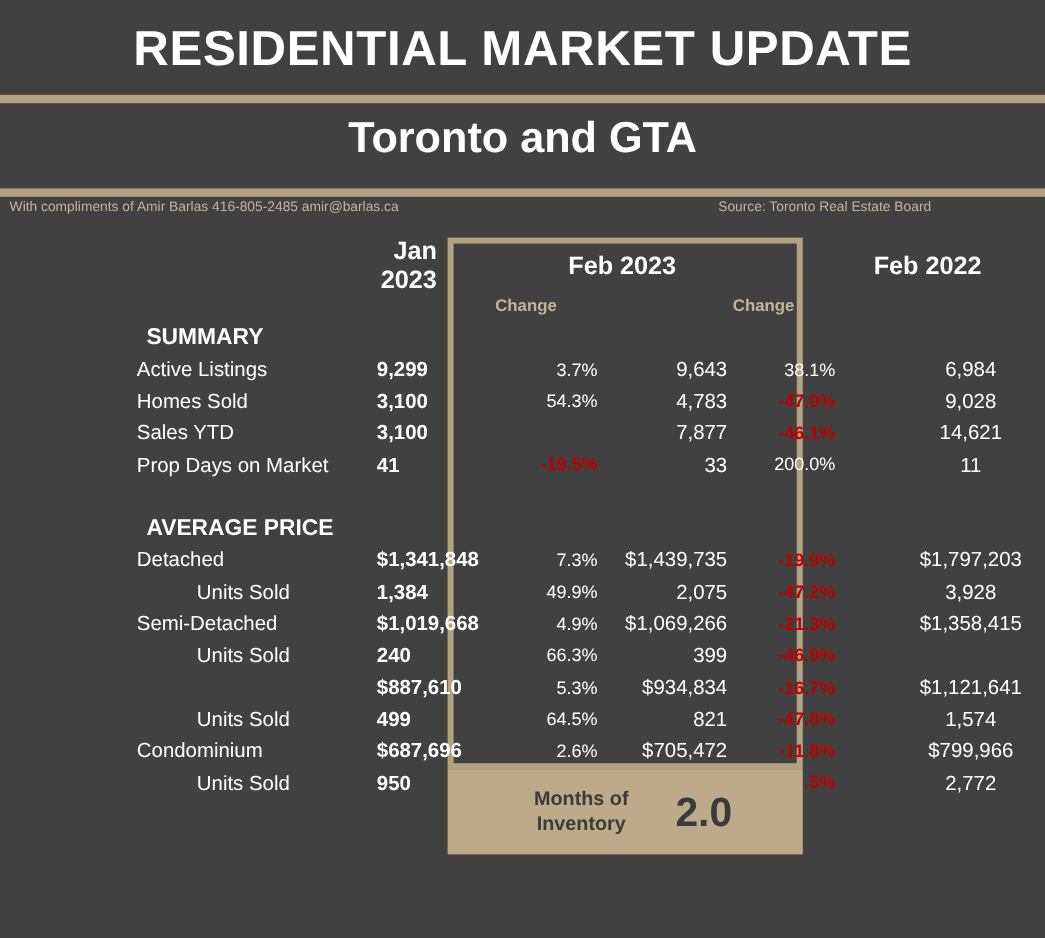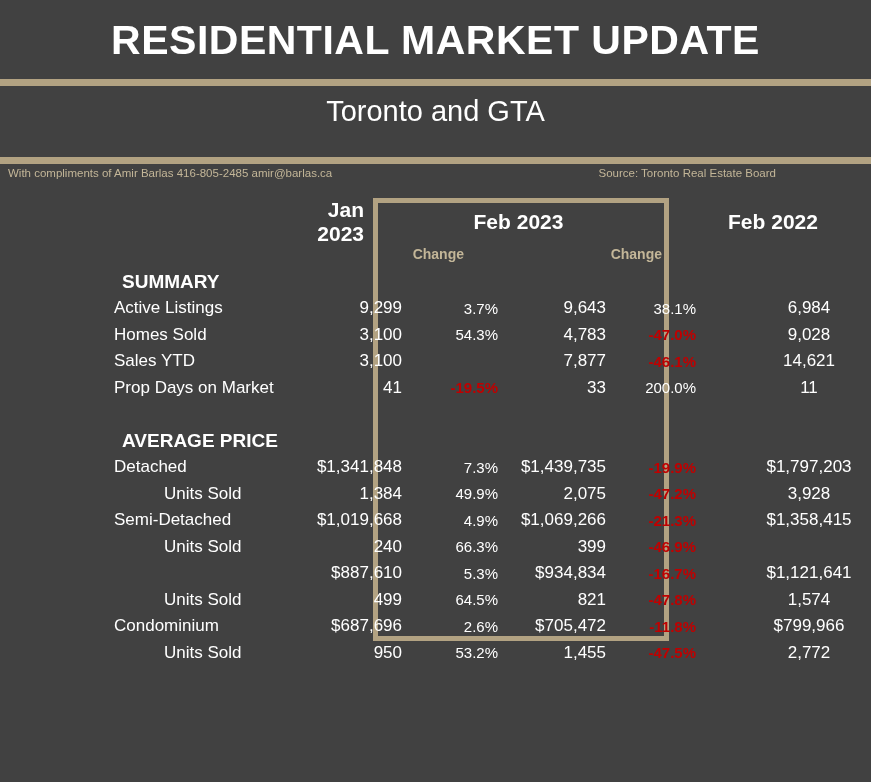"Toronto and GTA" .title-sub { font-size: 29px -> 36px; font-weight: 400 -> 700 }
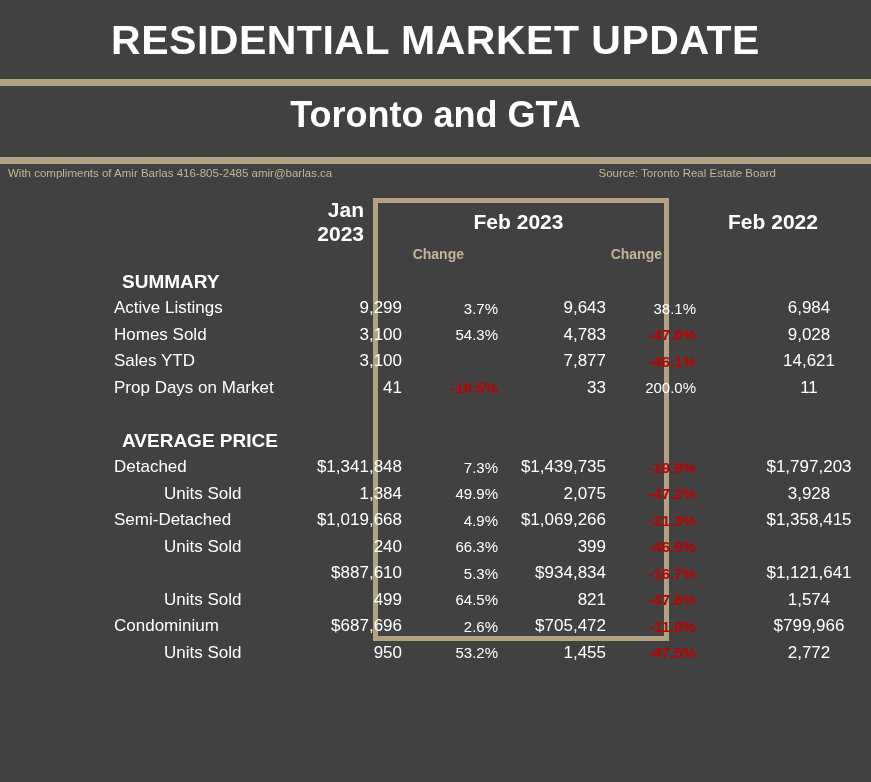"9,299" .c-jan { font-weight: none -> bold; text-align: right -> none }
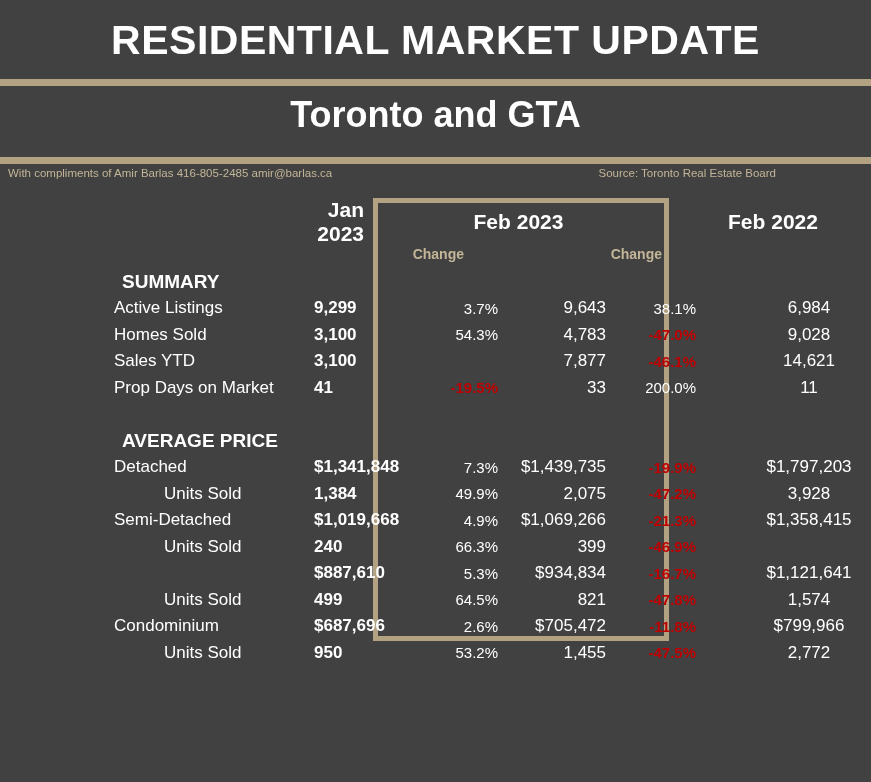"Months of" div.moi-box { html: none -> <div> <div> <span>Months of</span><br> <span>Inventory</span> </div> <div>2.0</div> </div> }
